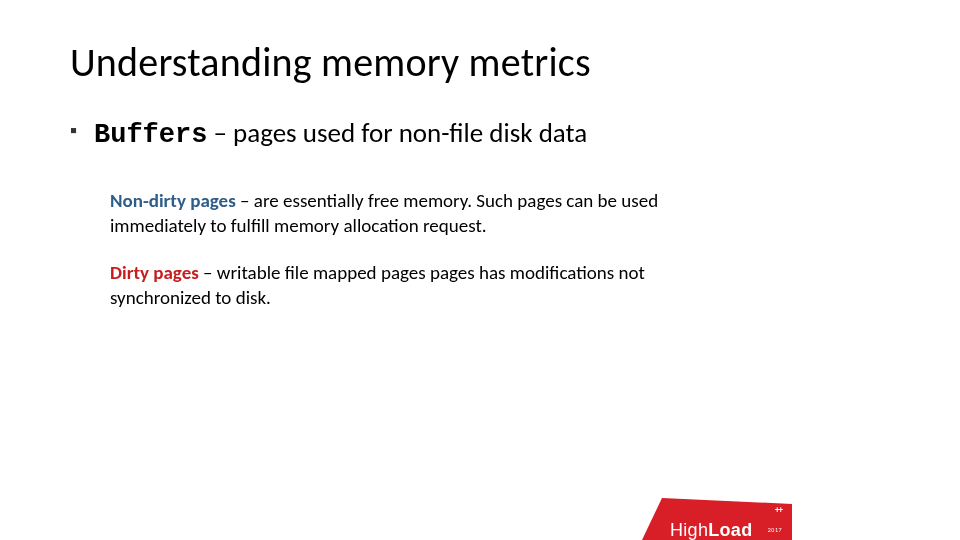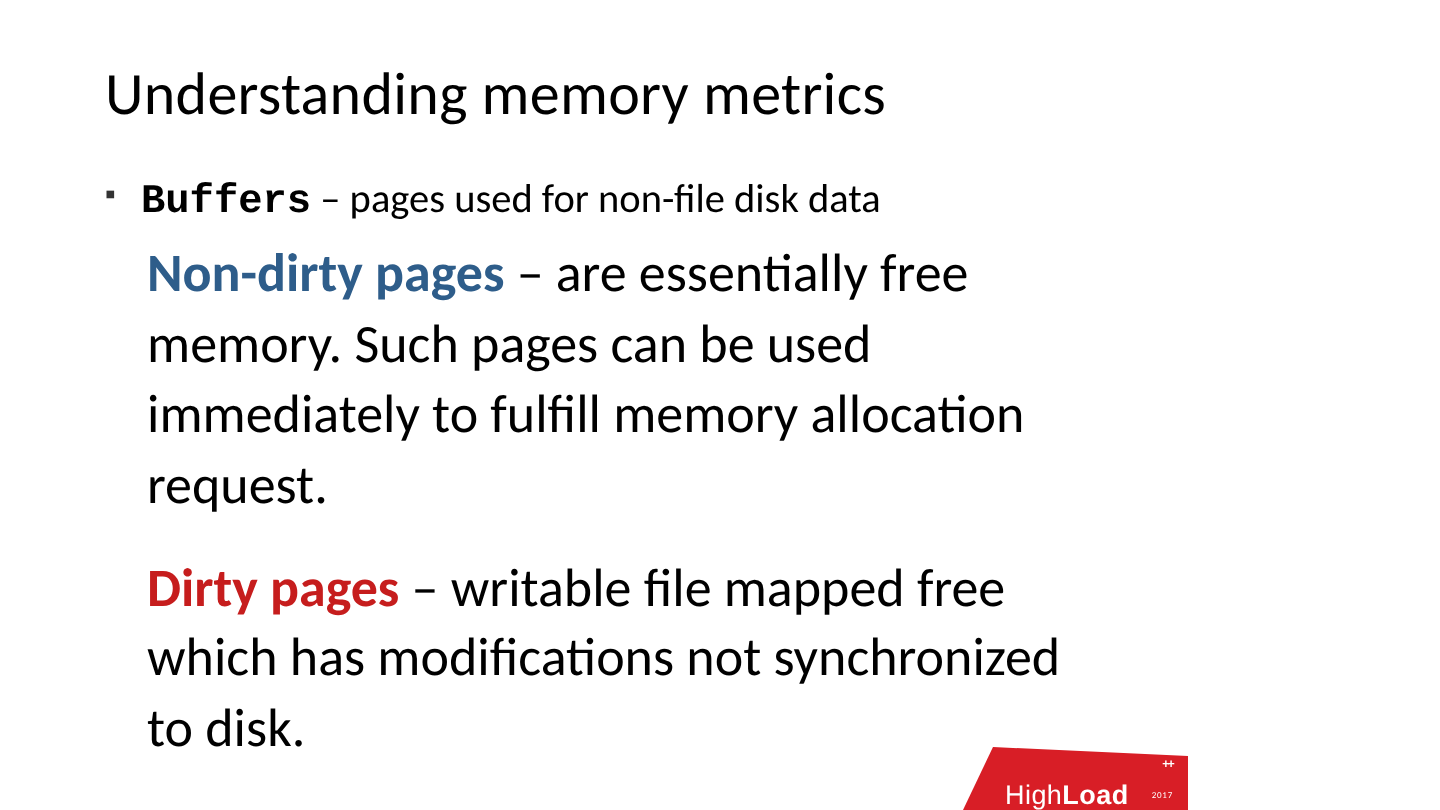"Buffers – pages used for" .bullets { margin-bottom: 6px -> 36px }
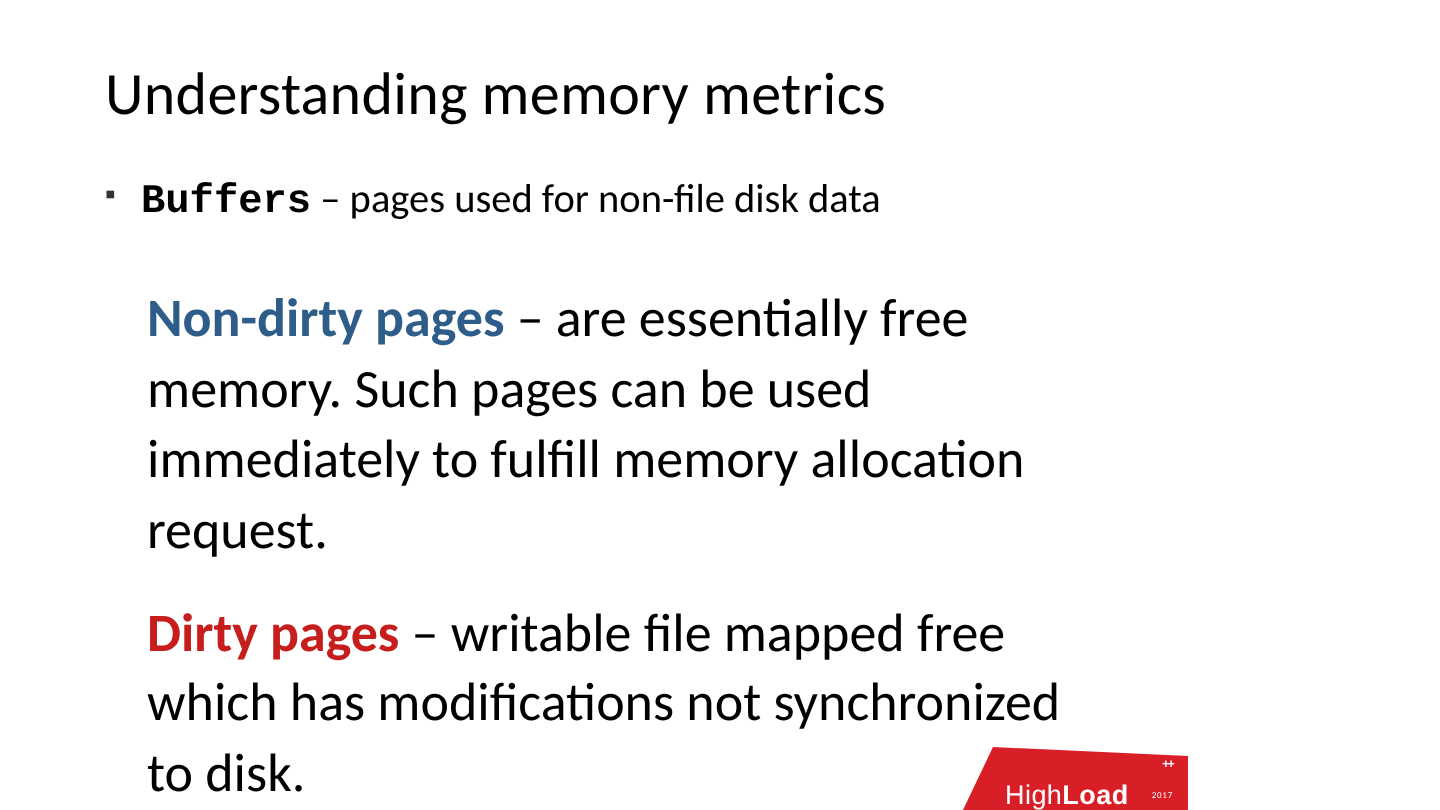"Non-dirty pages – are essentially" .para { font-size: 36px -> 19px; margin-left: 28px -> 40px }
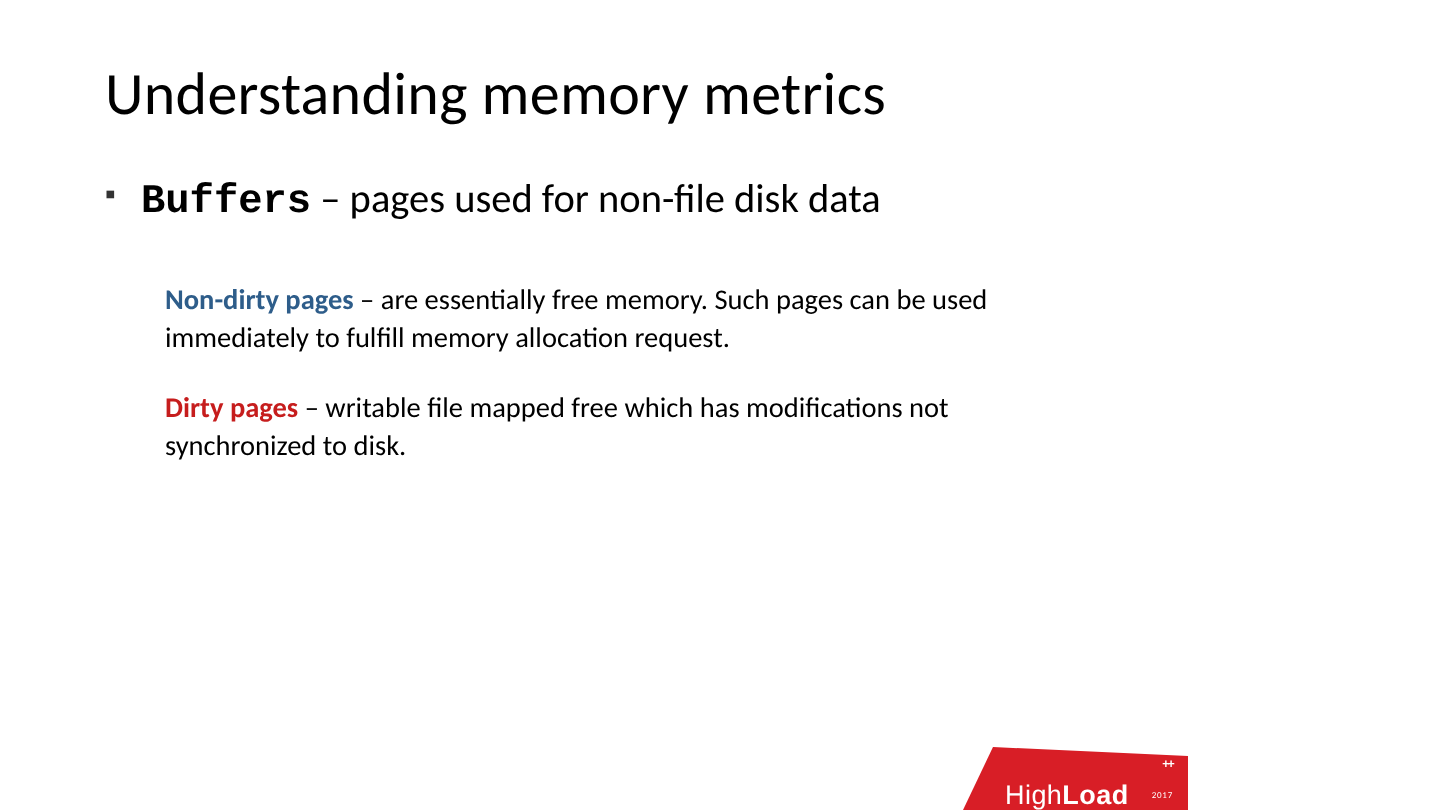"– writable file mapped free" span { text: free which -> pages pages }
